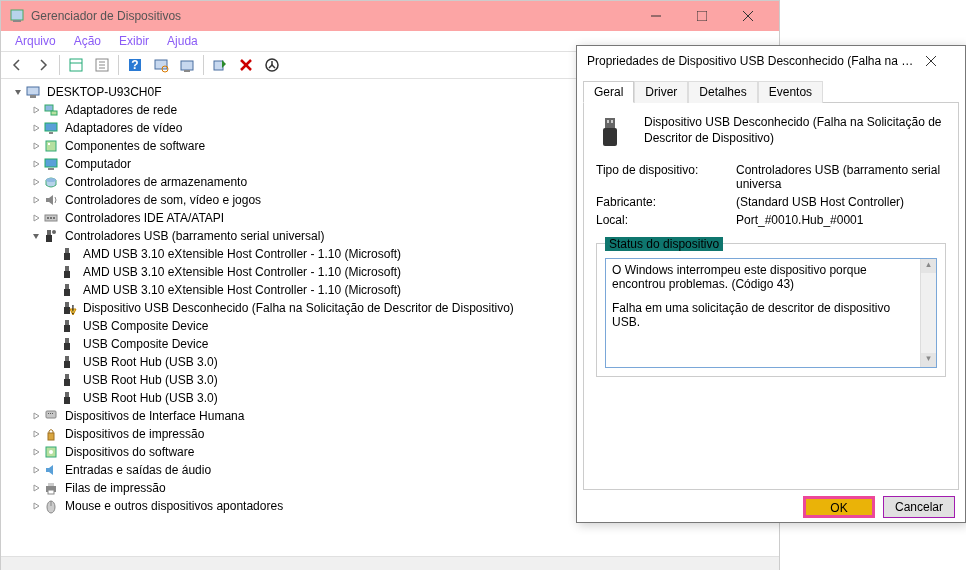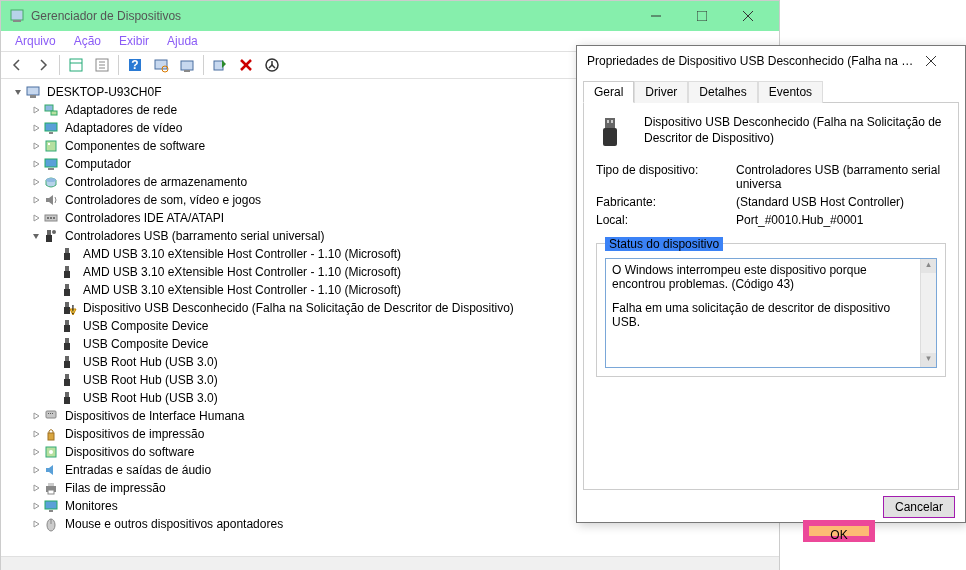"Gerenciador de Dispositivos" .titlebar { background: #86efac -> #fca5a5 }
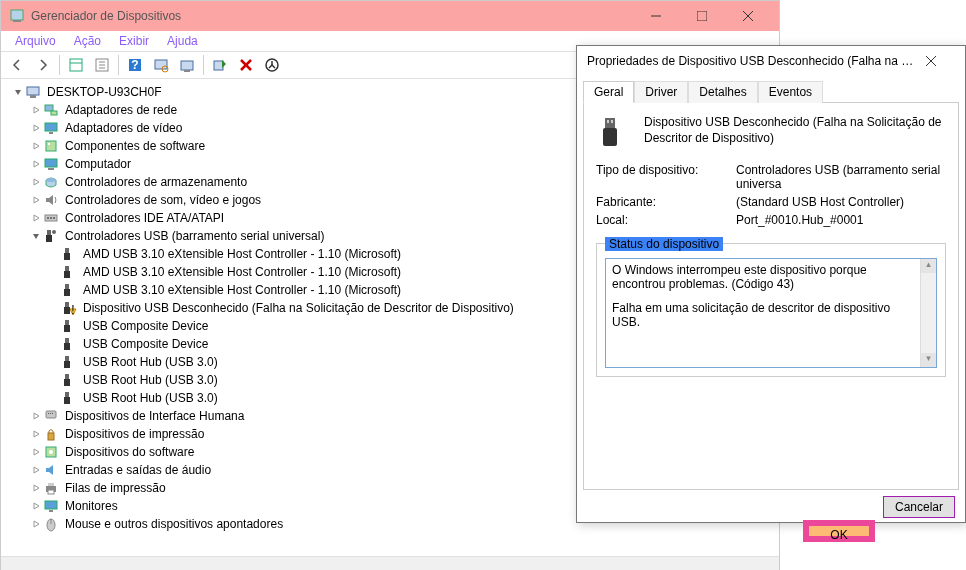"Status do dispositivo" .fieldset-legend { background: #3b82f6 -> #0f766e }
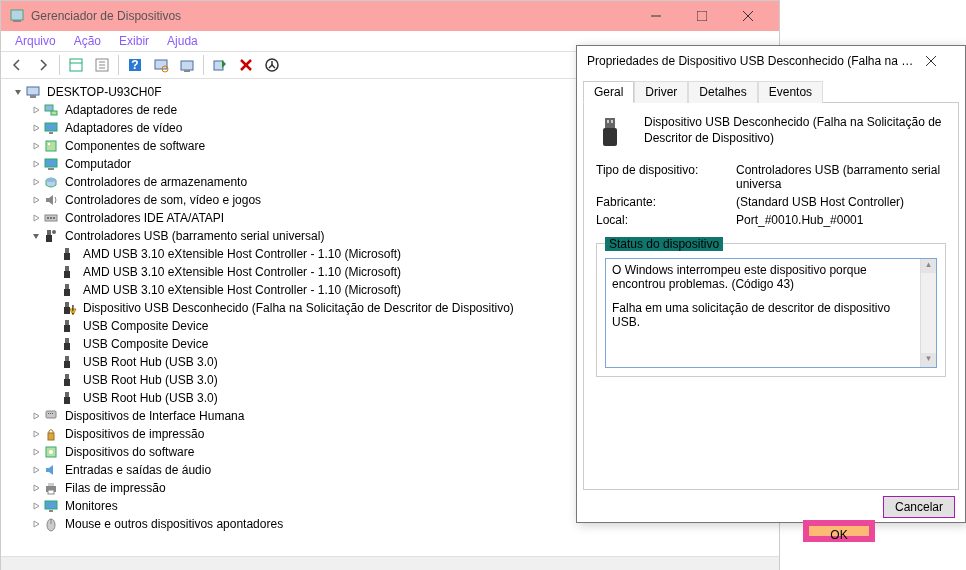"Monitores" div.node { html: <div> <span> <svg> <path></path> </svg> </span> <span> <svg> <rect></rect> <rect></rect> </svg> </span> <span>Monitores</span> </div> -> none }
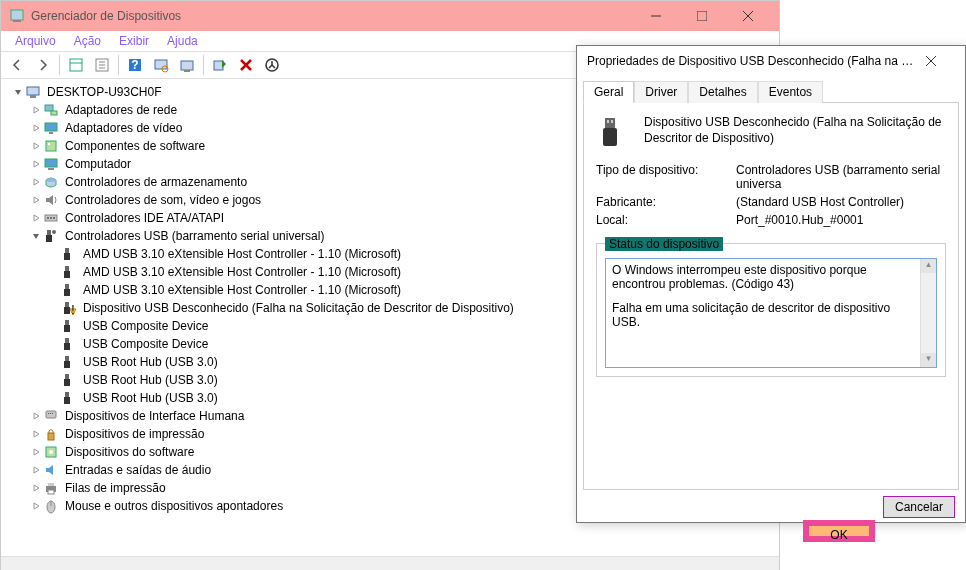"OK" .btn.primary { background: #fdba74 -> #eab308; border: 6px solid #ec4899 -> 3px solid #ec4899; margin-top: 24px -> none }
